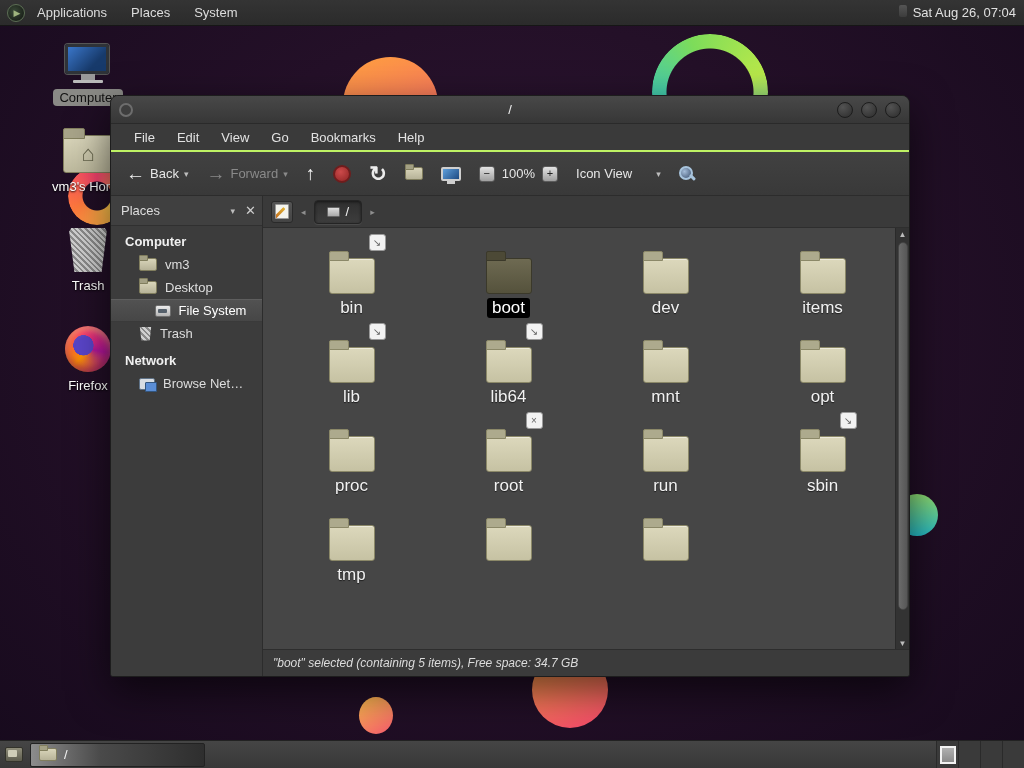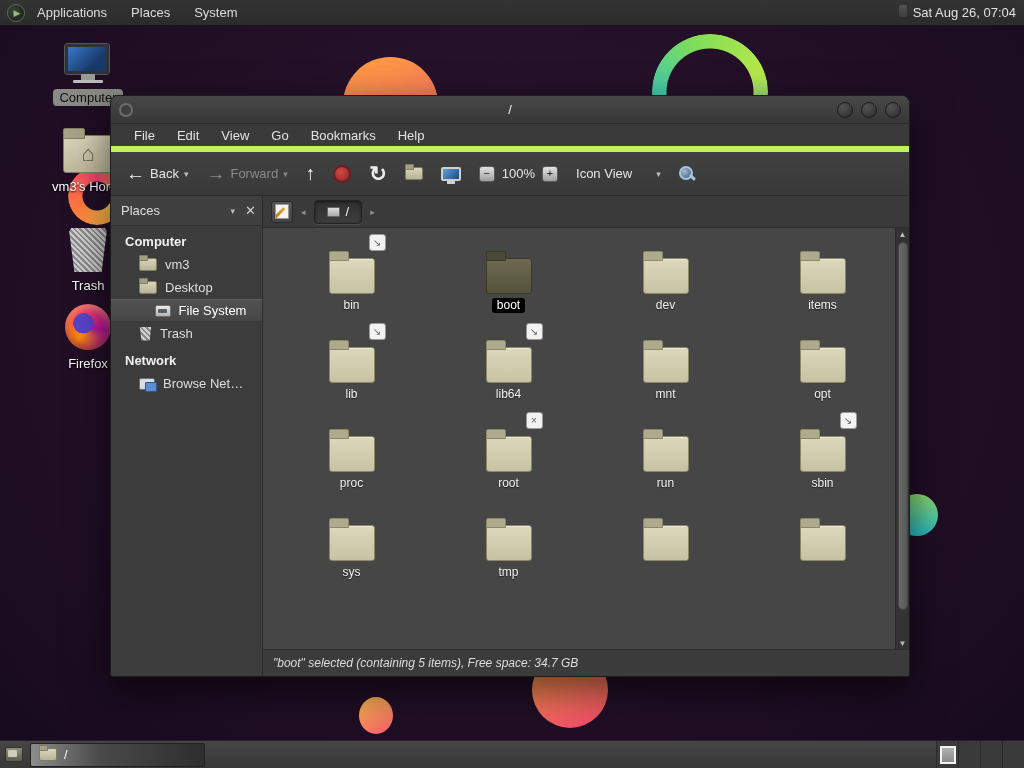"File" #menubar { border-bottom: 6px solid #bef264 -> 2px solid #bef264 }
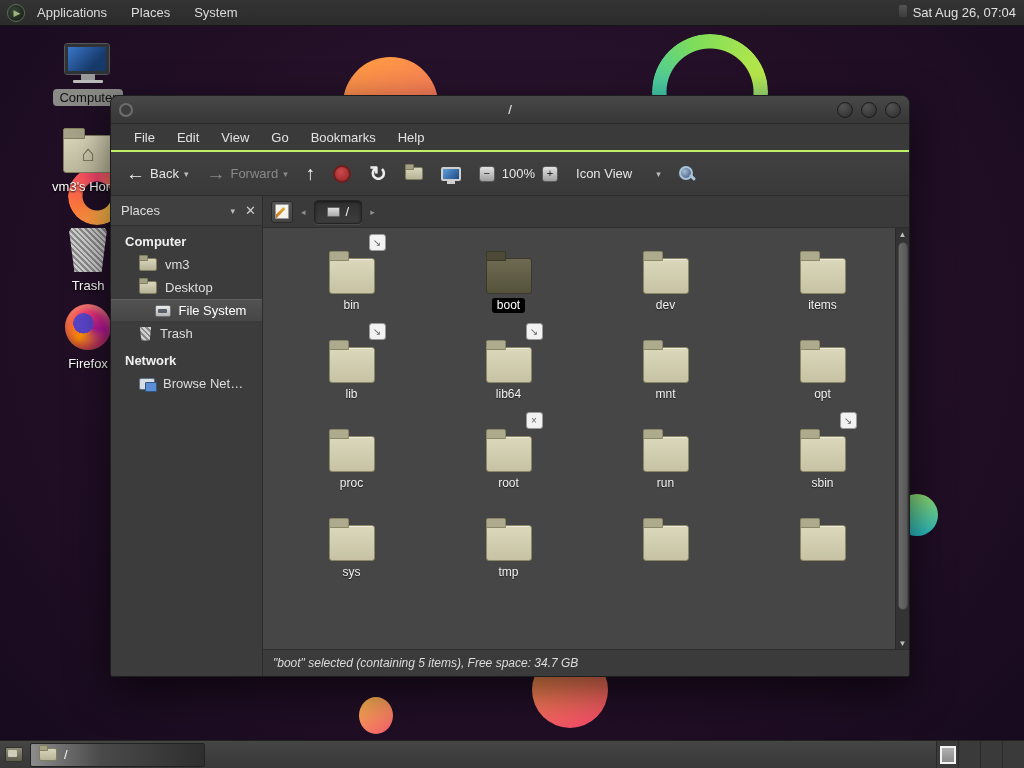"bin" .fname { font-size: 12px -> 17px }
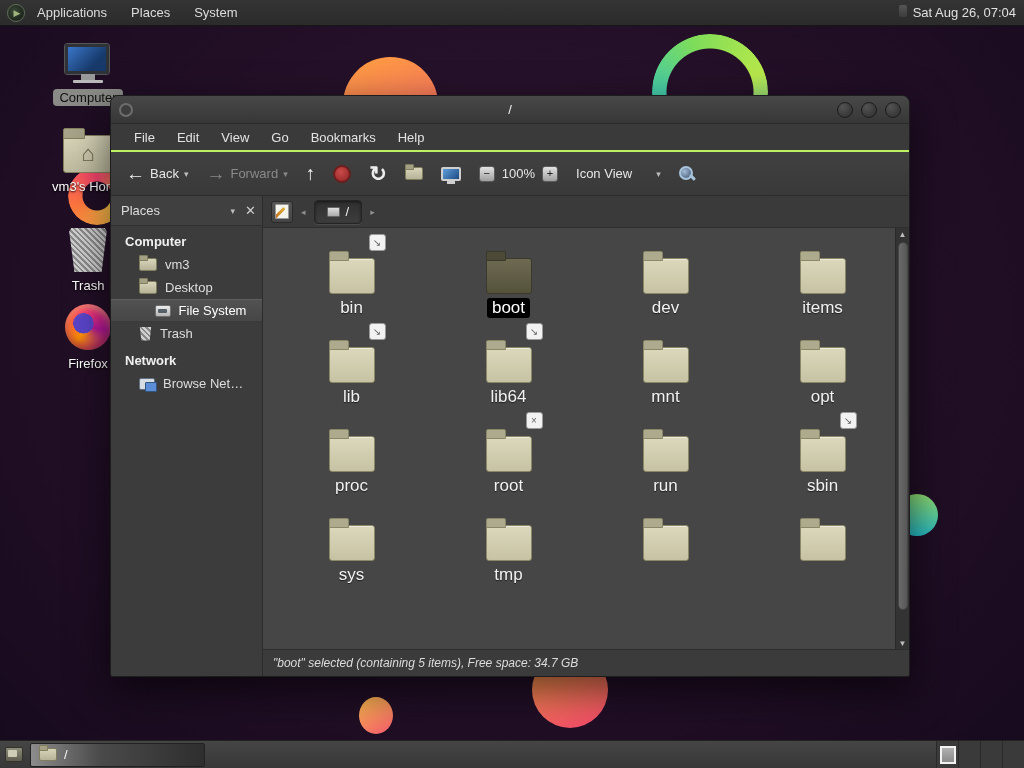"Firefox" div.desk-icon { top: 304px -> 326px }
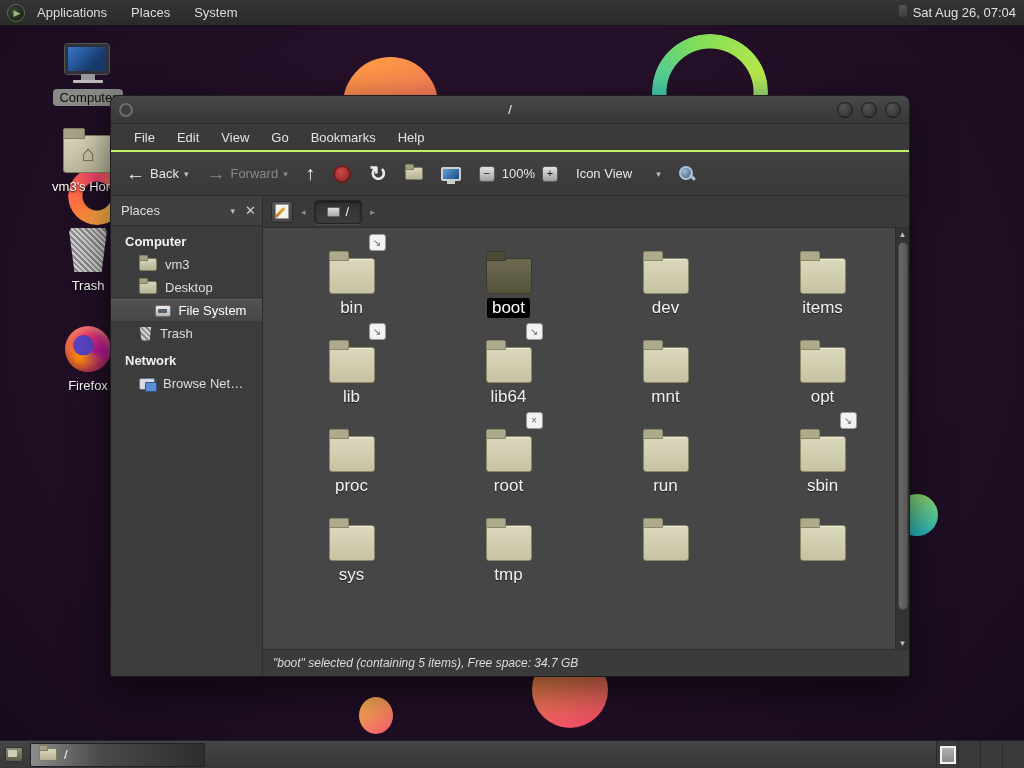"sys" div.file { html: <div> <div> <div></div> </div> <div>sys</div> </div> -> none }
